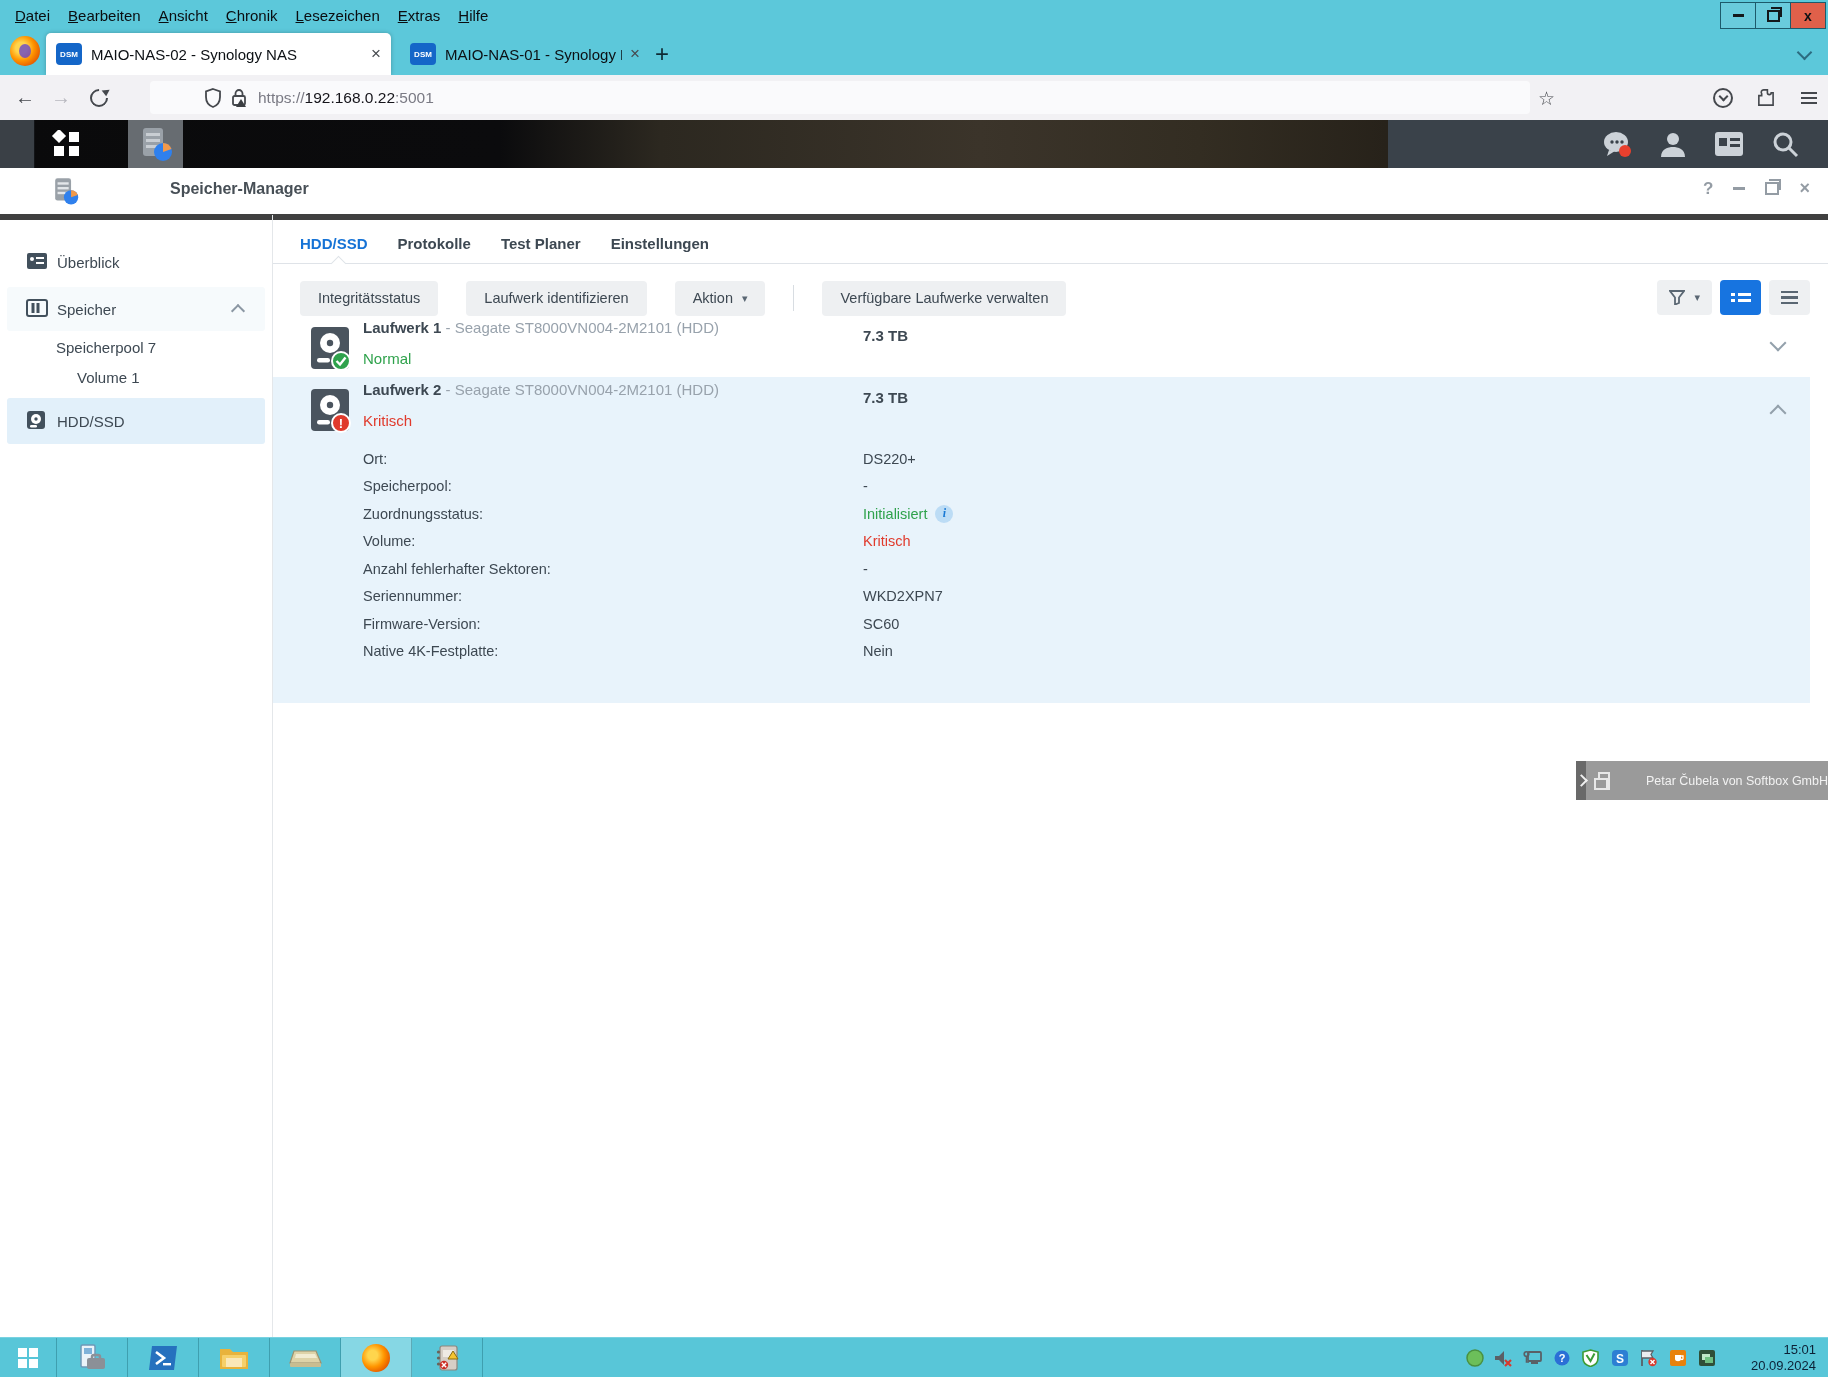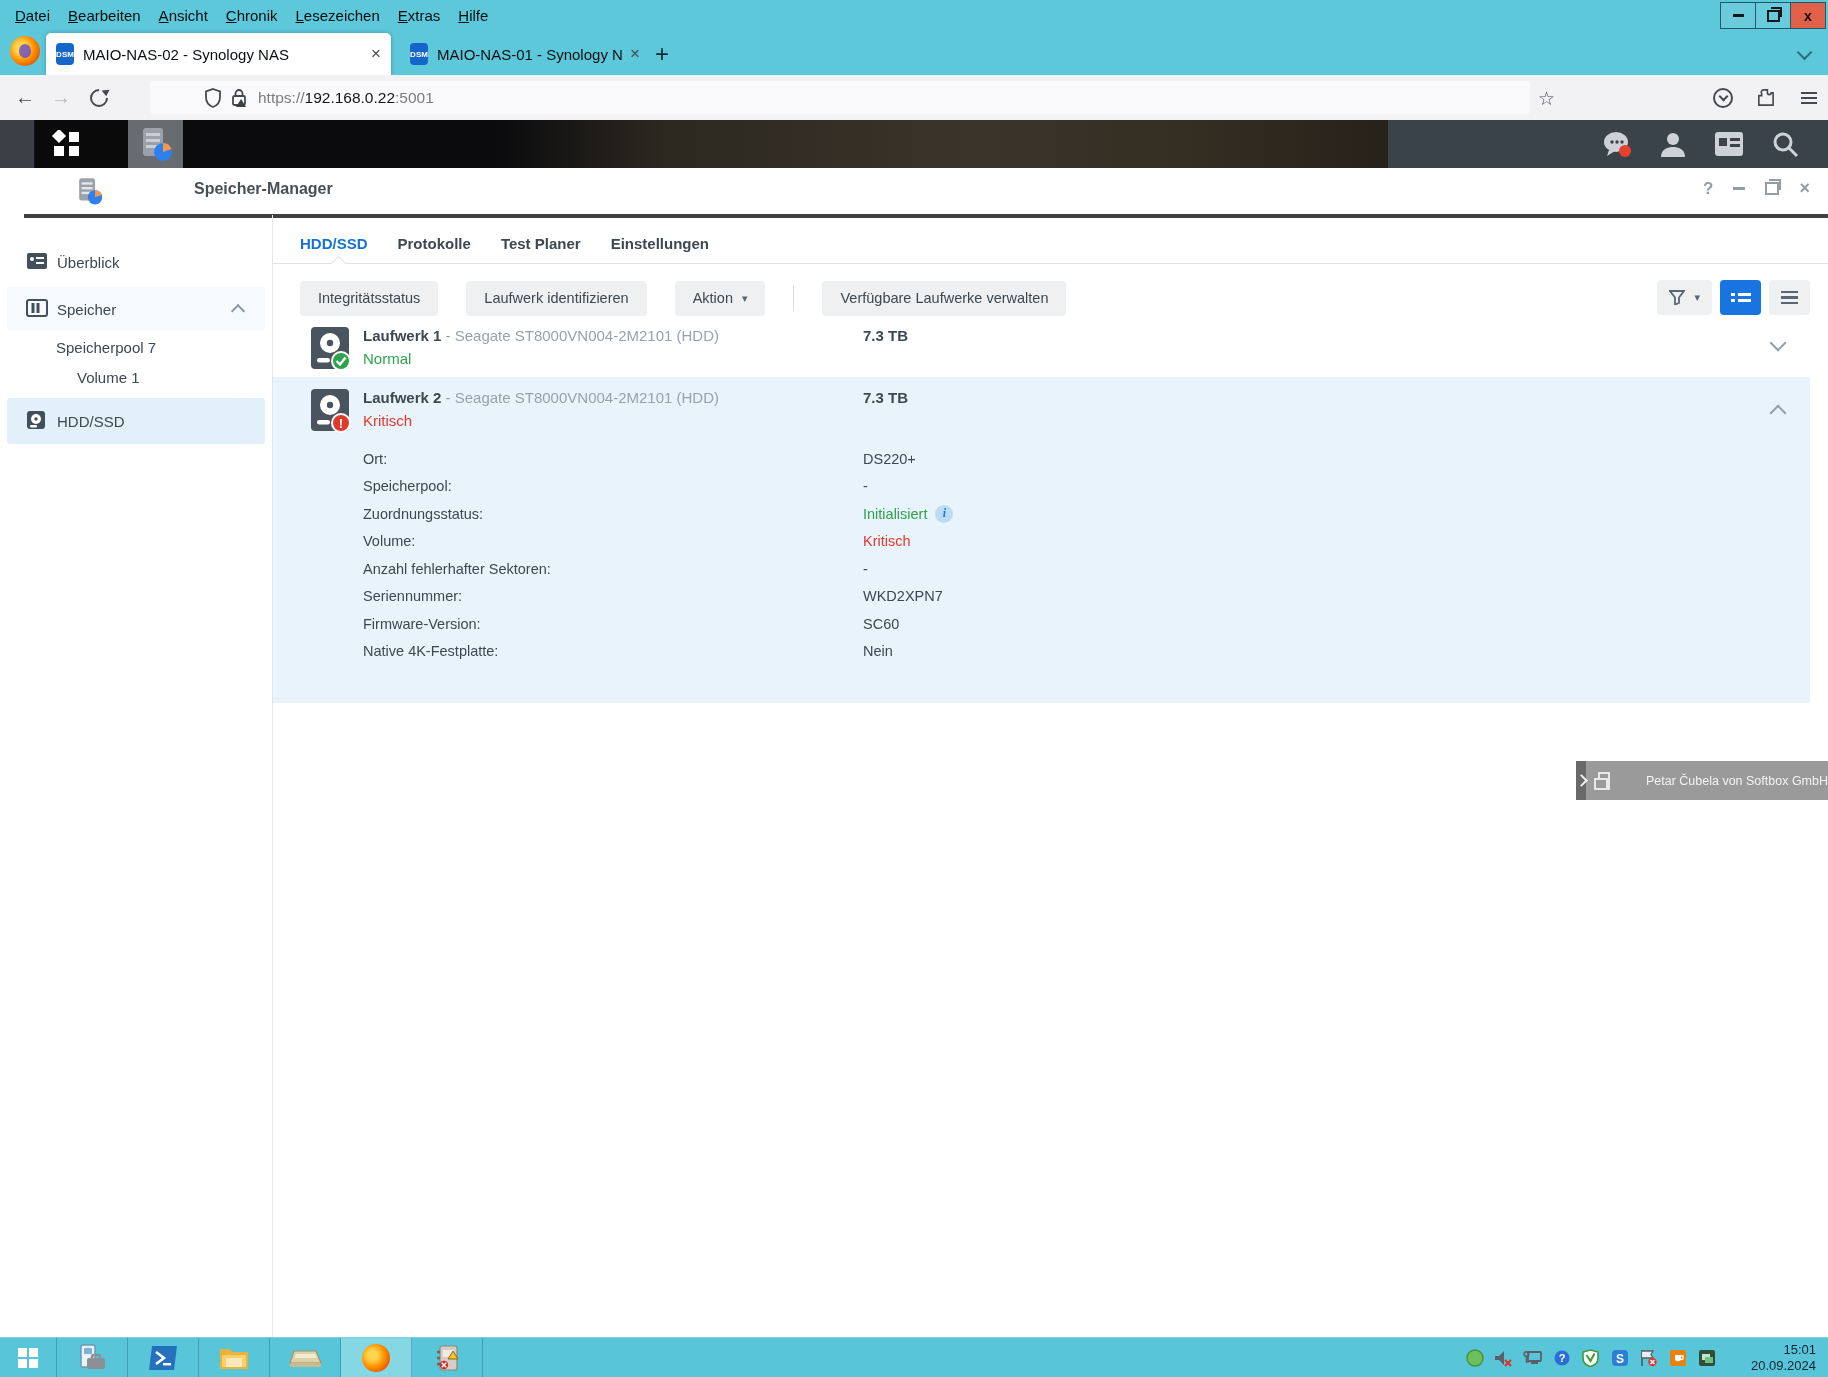"DSM" .tab-favicon { width: 18px -> 26px }
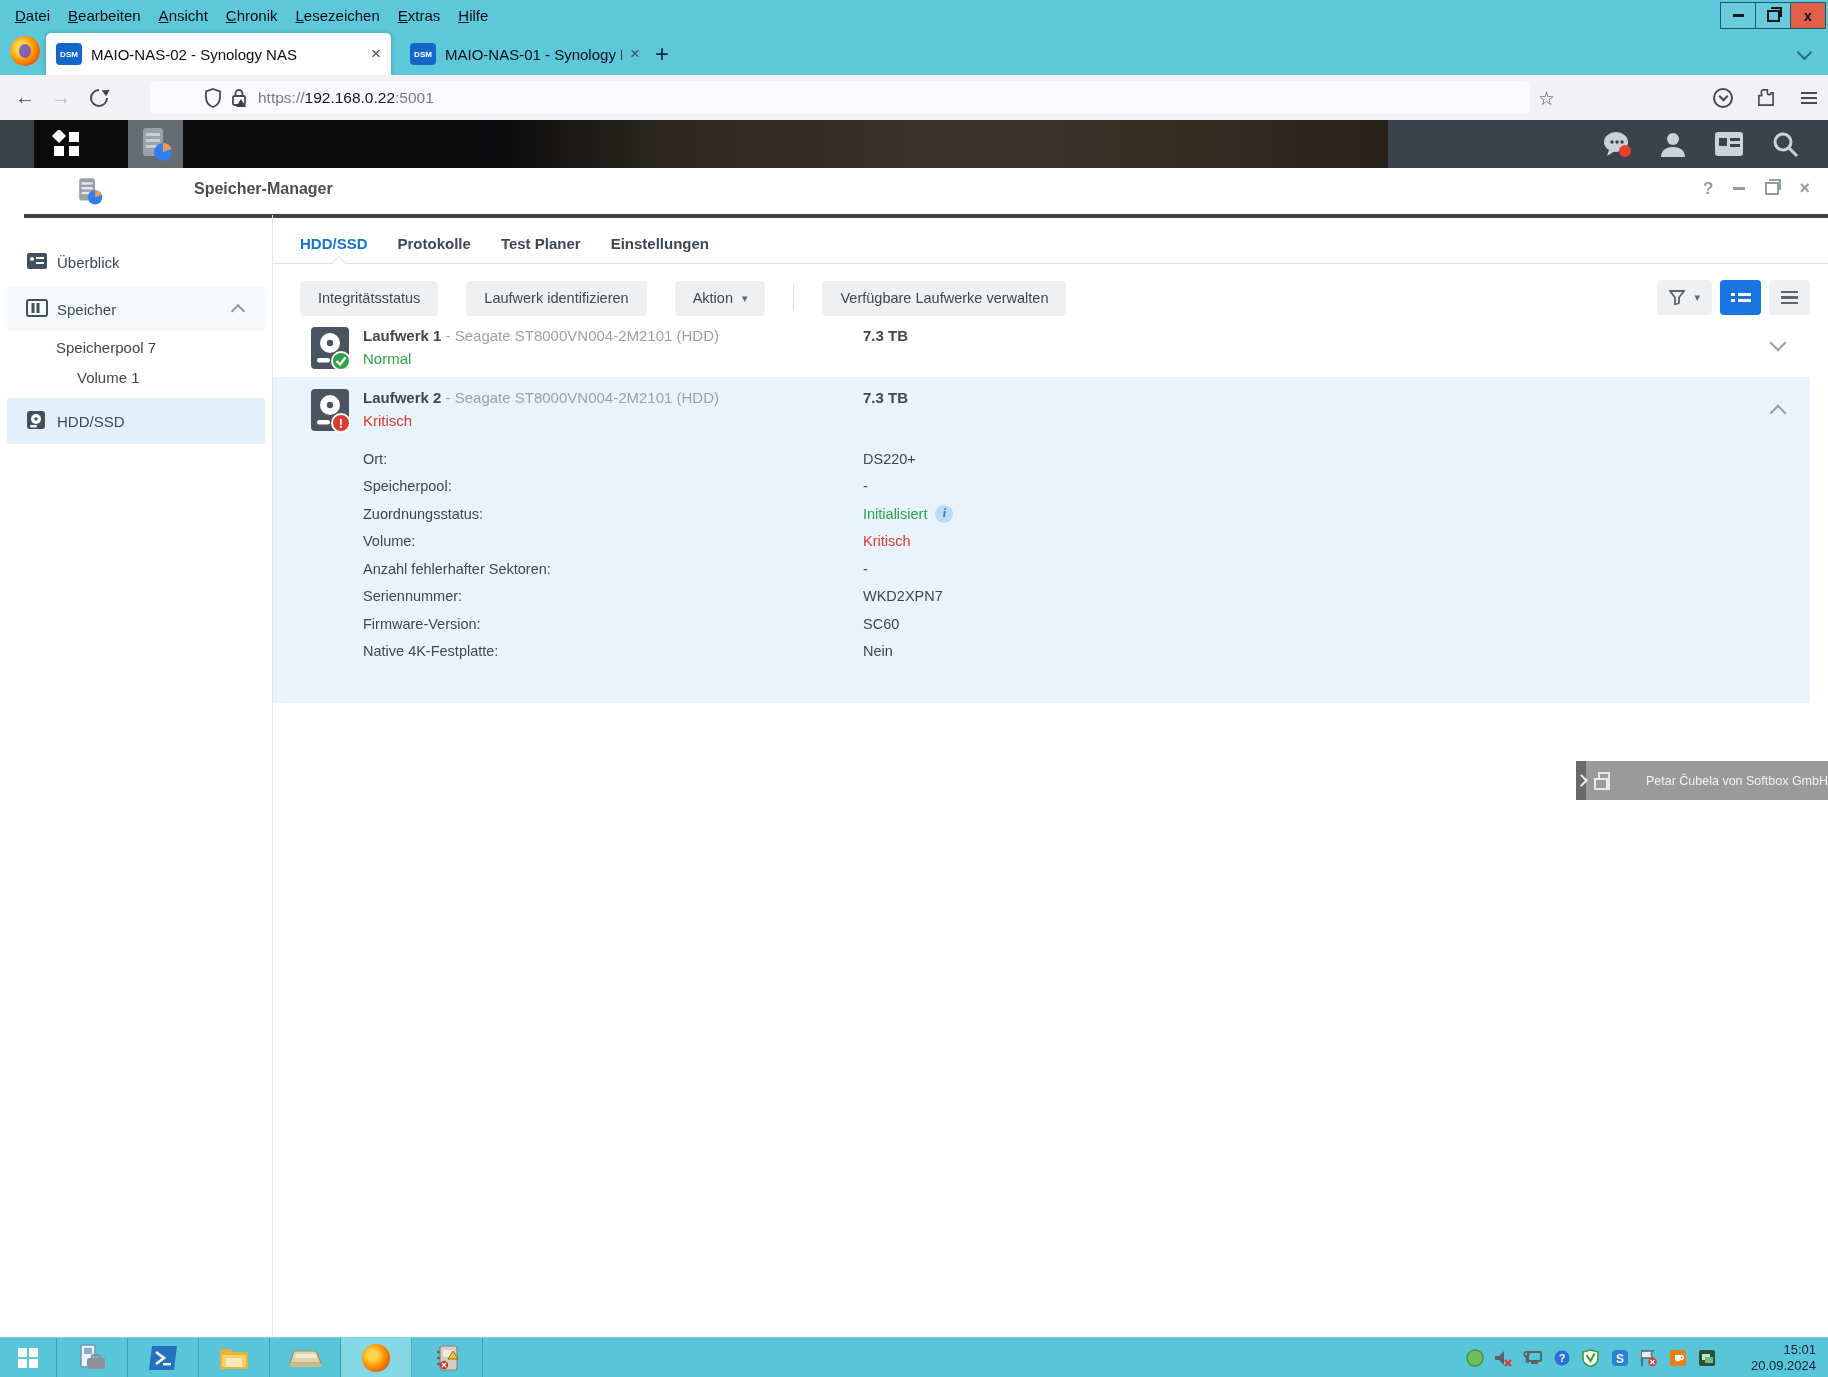"Speicher-Manager" .sm-header { border-bottom: 4px solid #404040 -> 6px solid #404040; margin-left: 24px -> none }
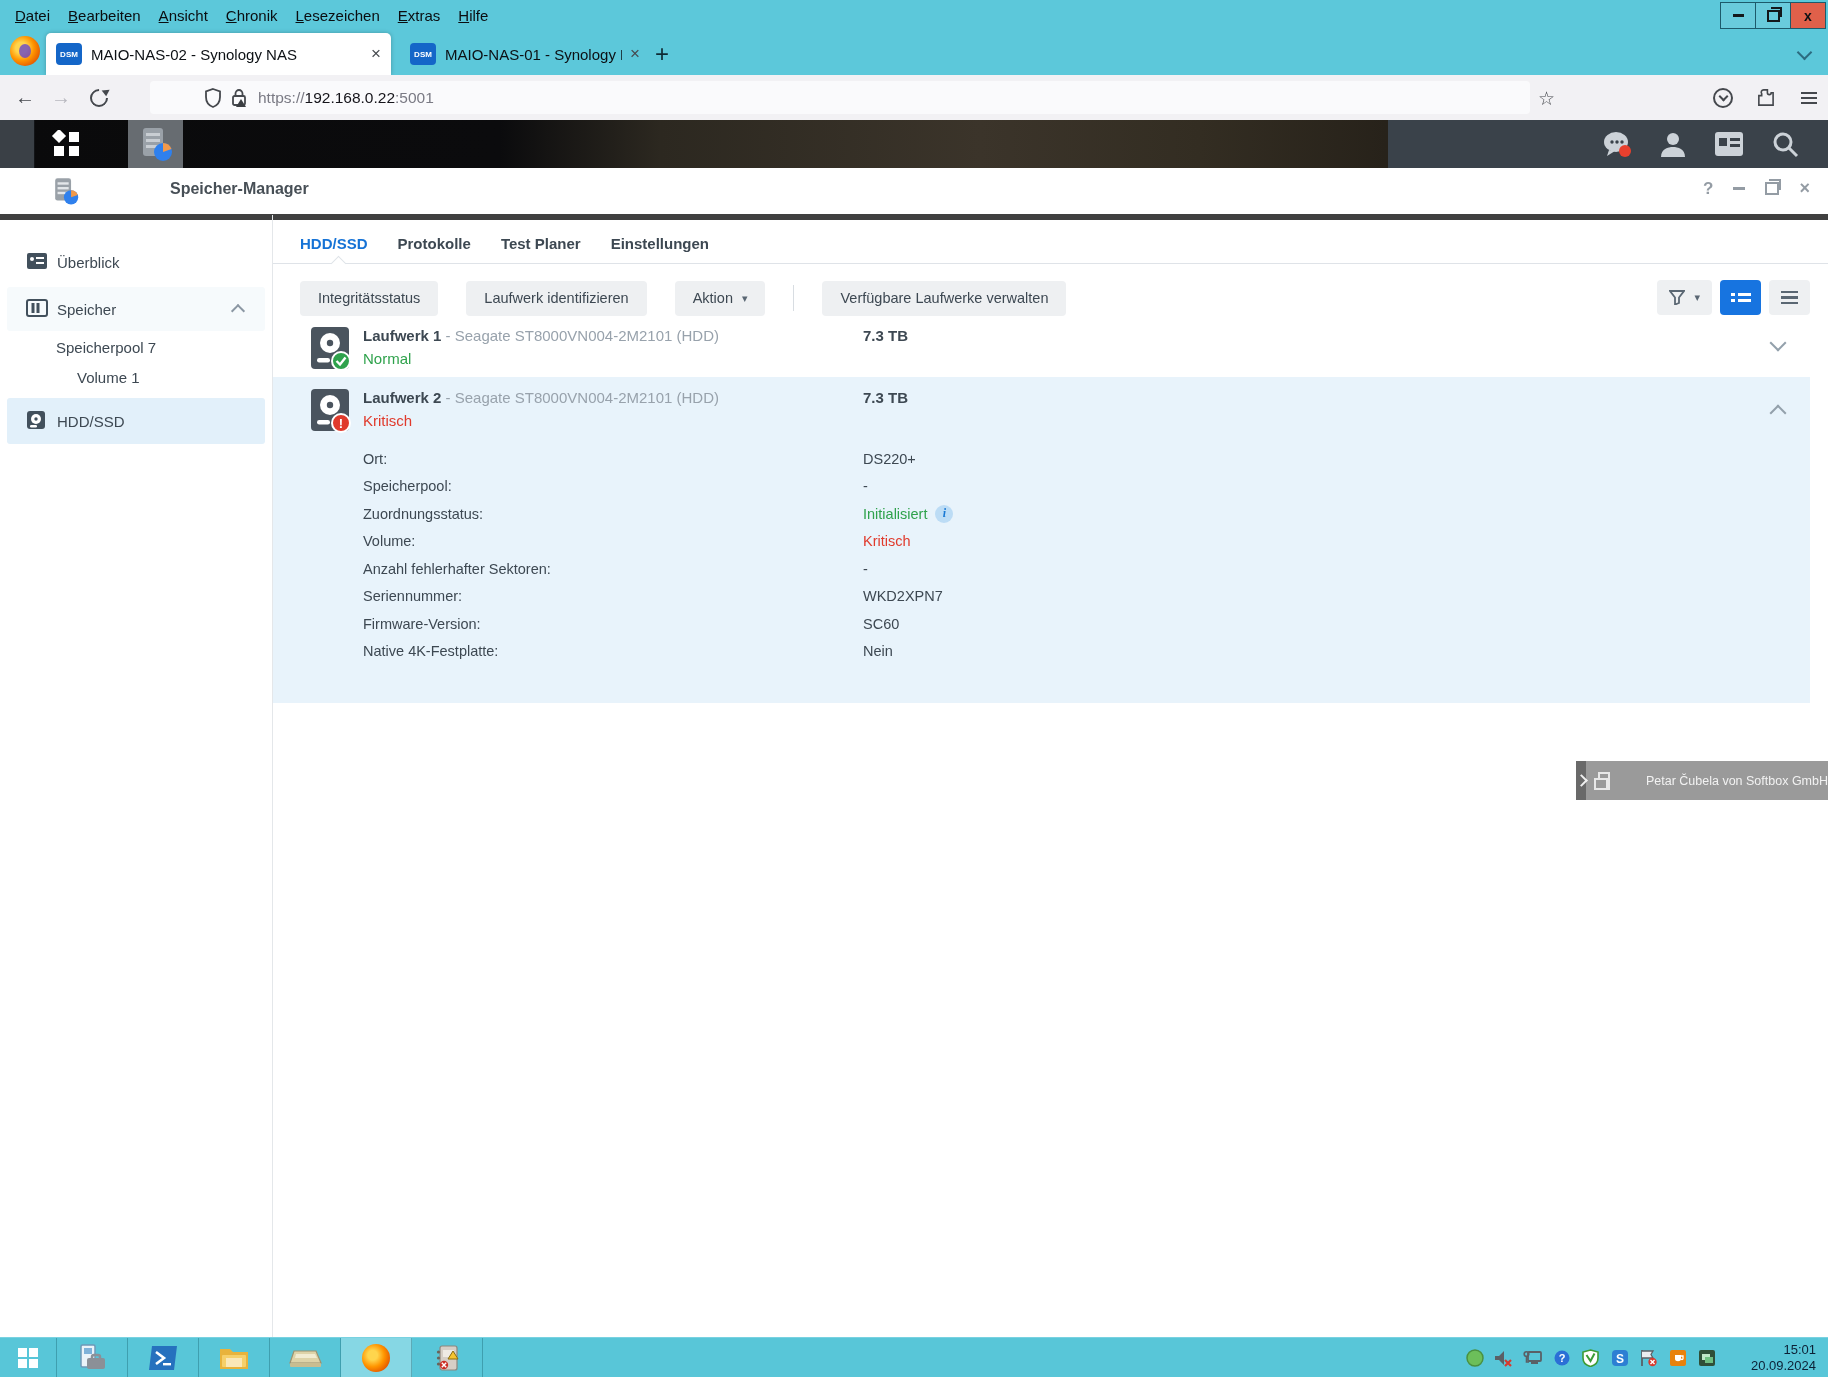"Laufwerk 1 - Seagate ST8000VN004-2M2101" .d-title { top: 12px -> 4px }
